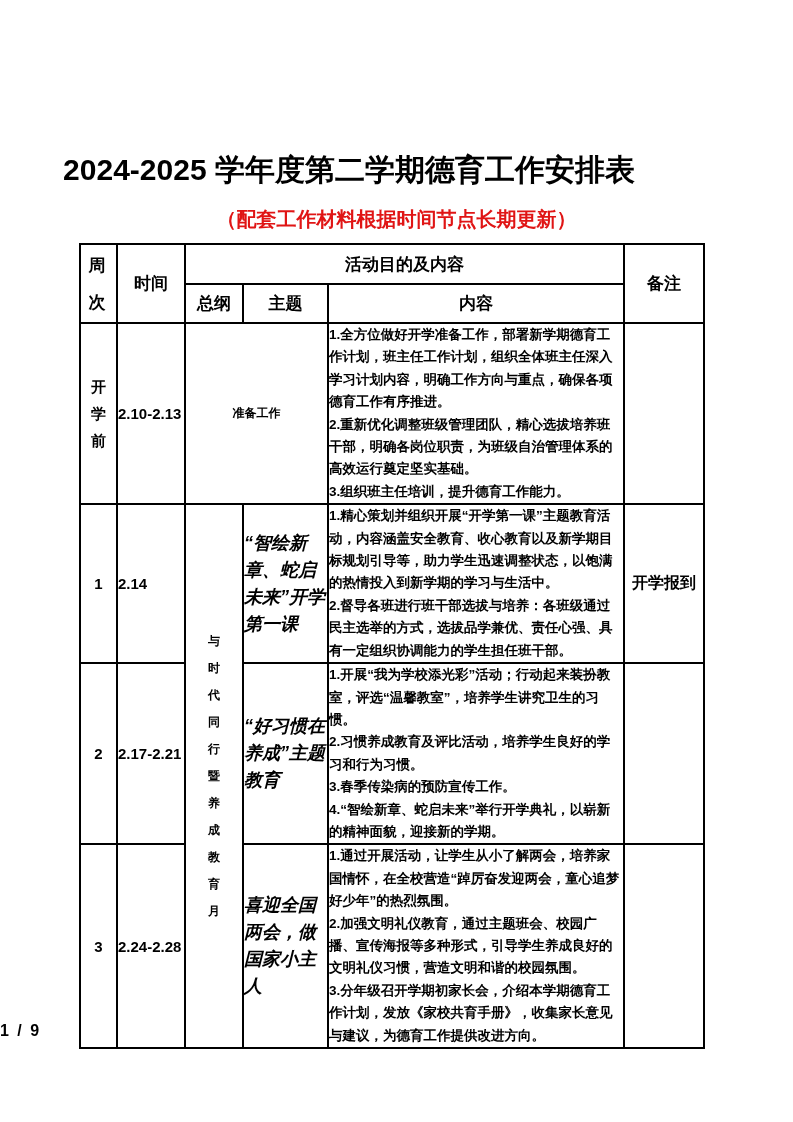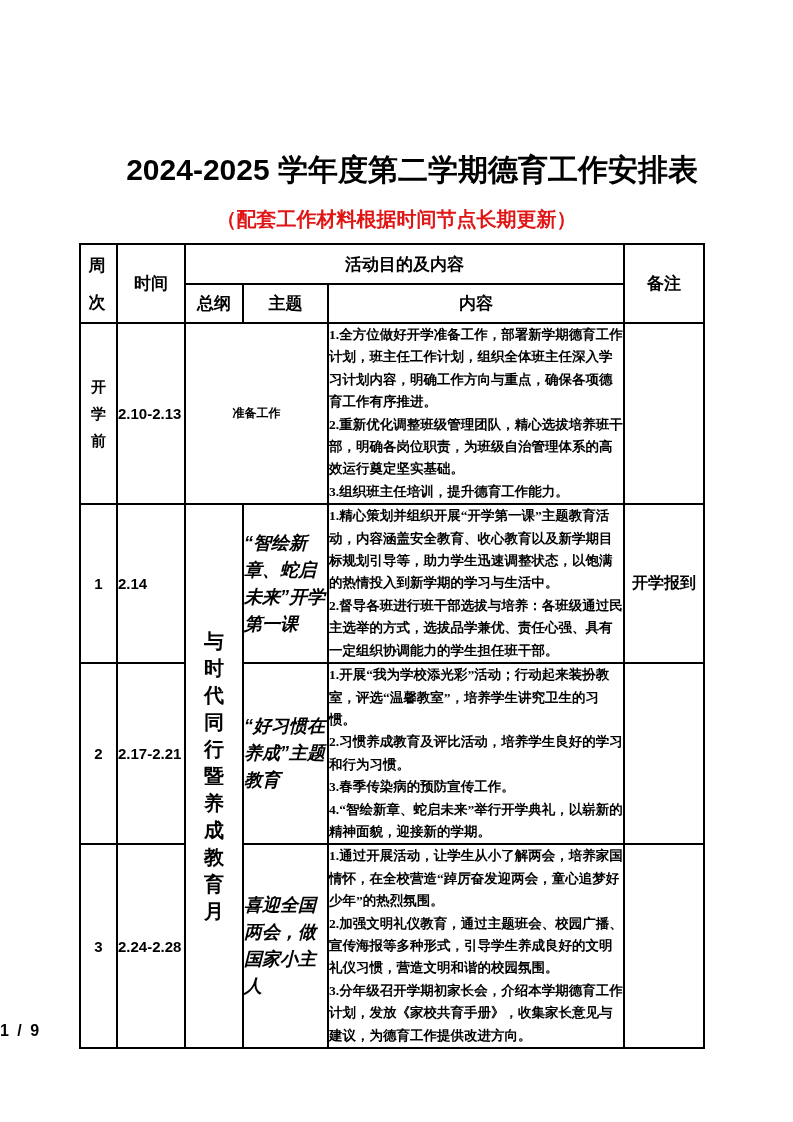"2024-2025 学年度第二学期德育工作安排表" .page-title { text-align: right -> center }
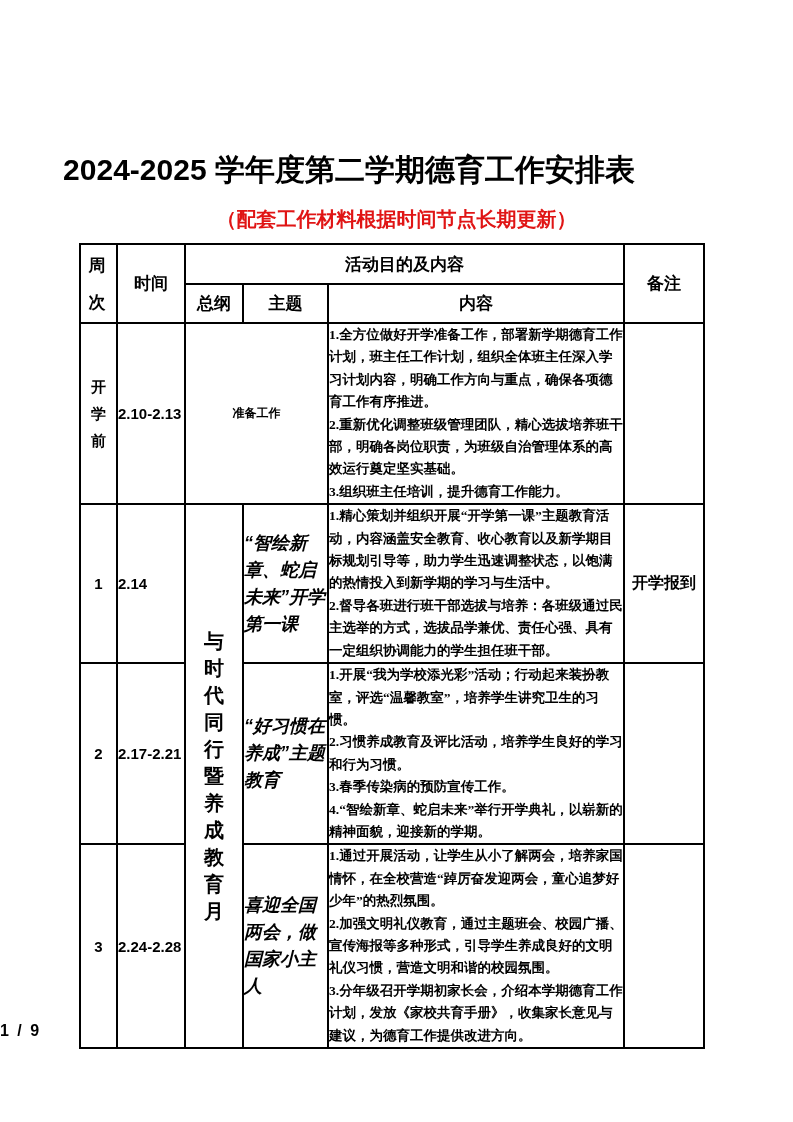"1.全方位做好开学准备工作，部署新学期德育工作计划，班主任工作计划，组织全体班主" .c-content { font-family: Liberation Serif, serif -> none }
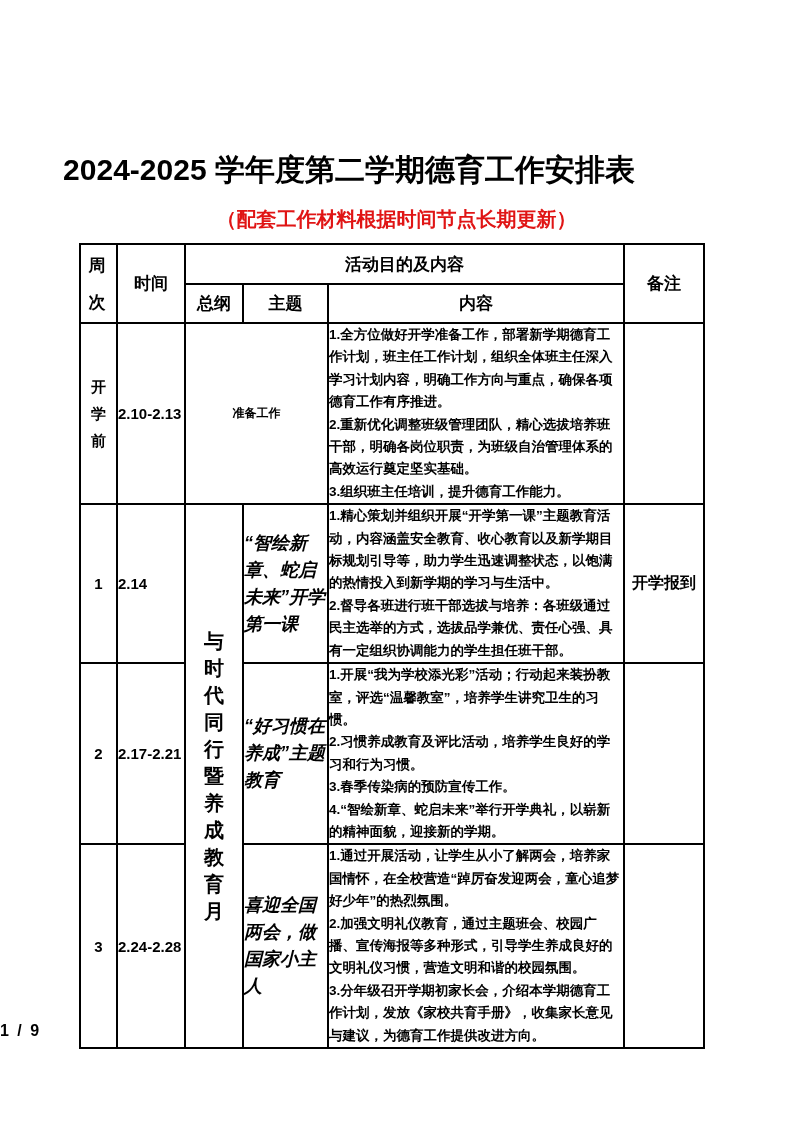"与时代同行暨养成教育月" .outline-vert { font-size: 20px -> 12px }
